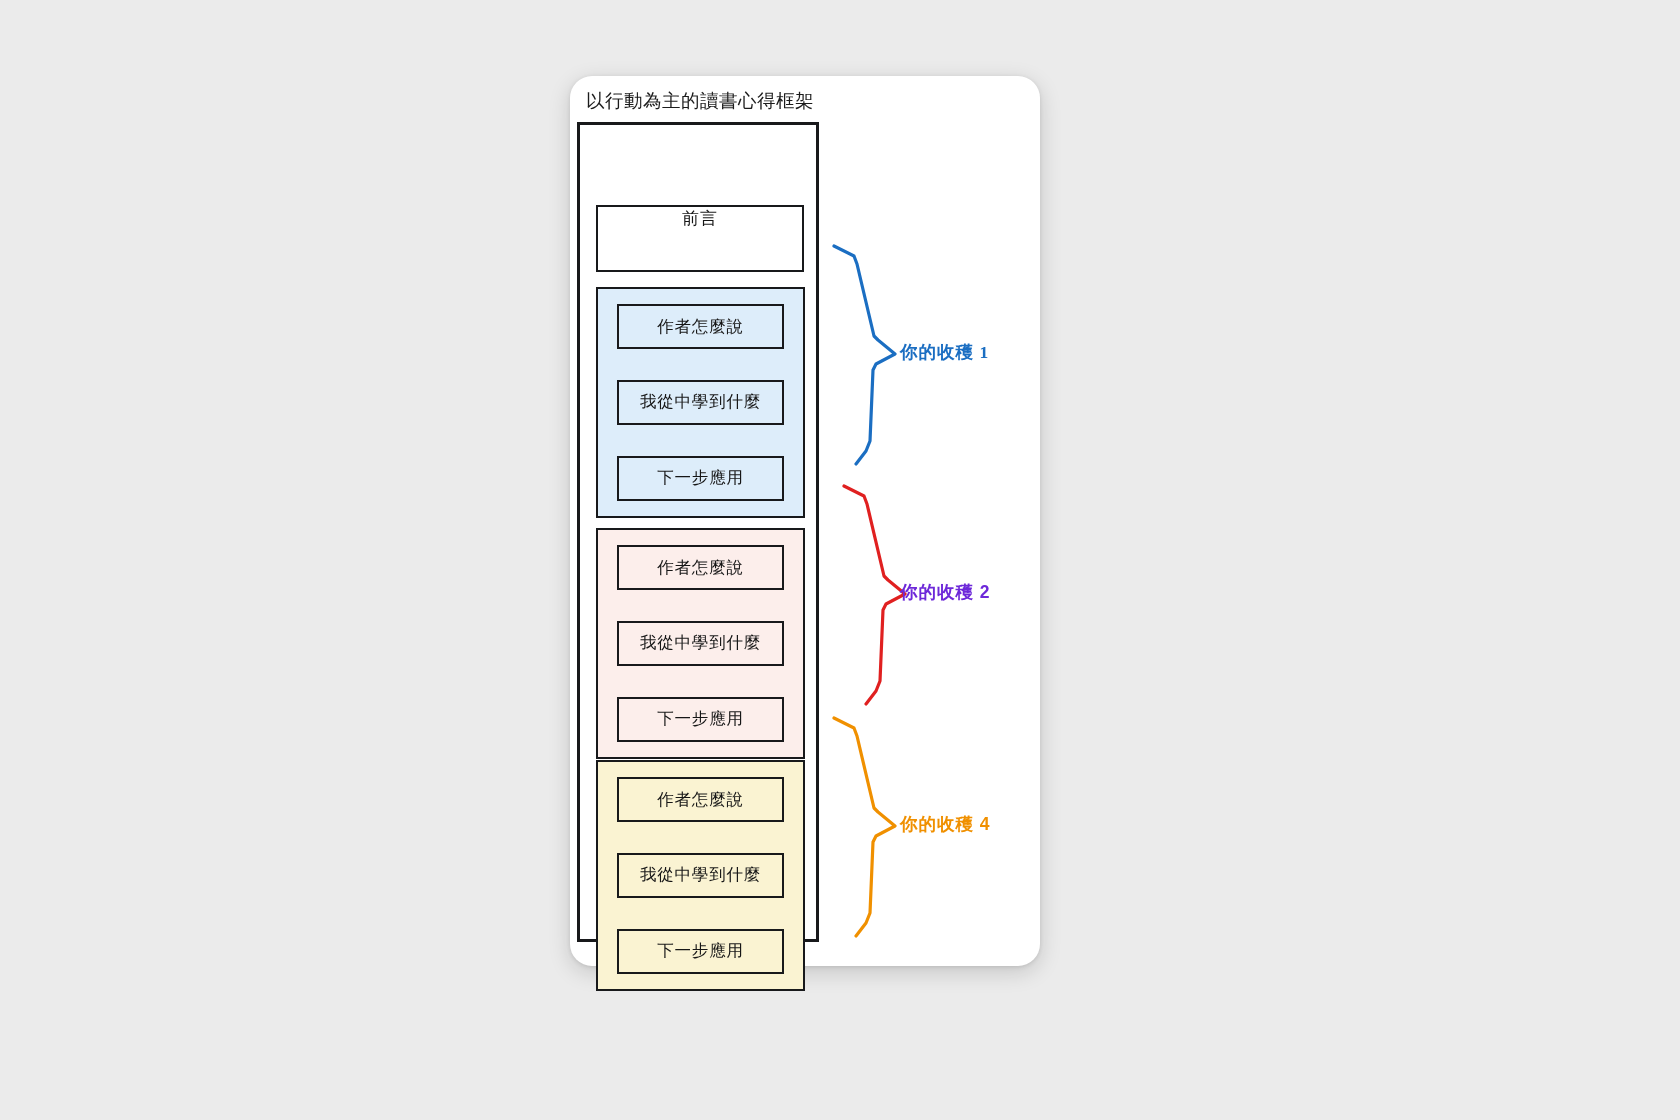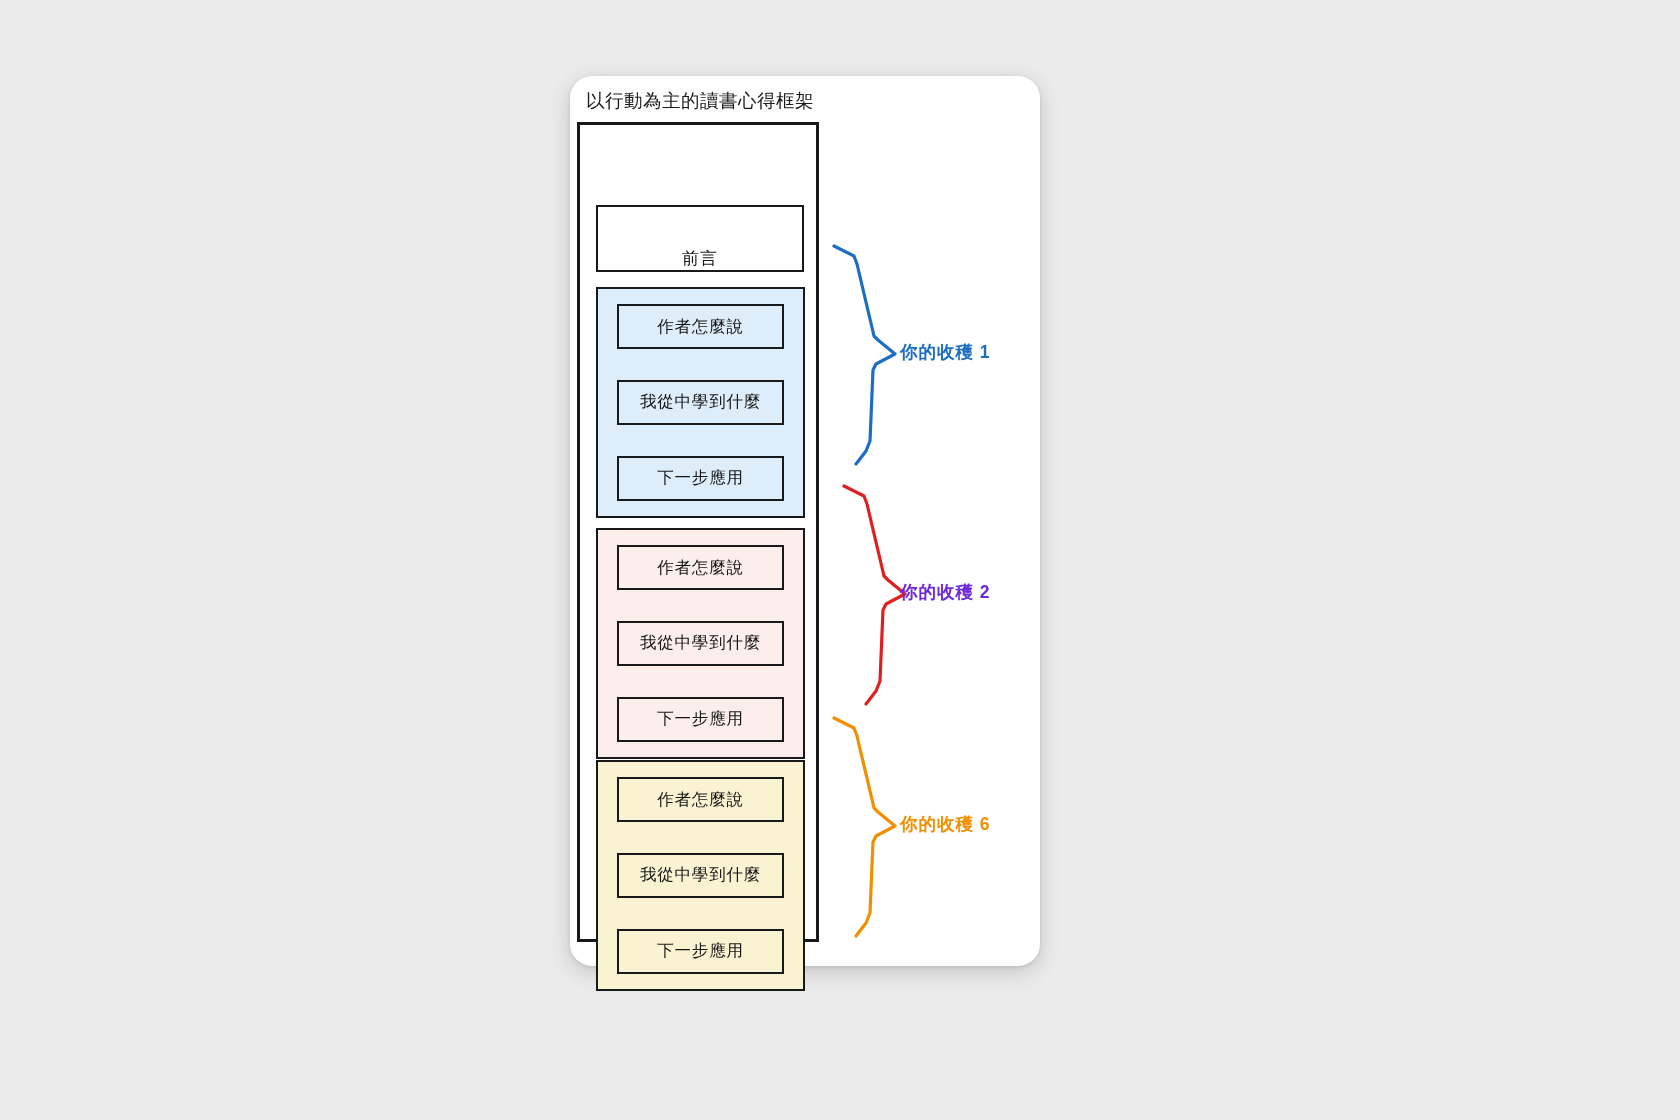"前言" #preface-box { align-items: flex-end -> flex-start }
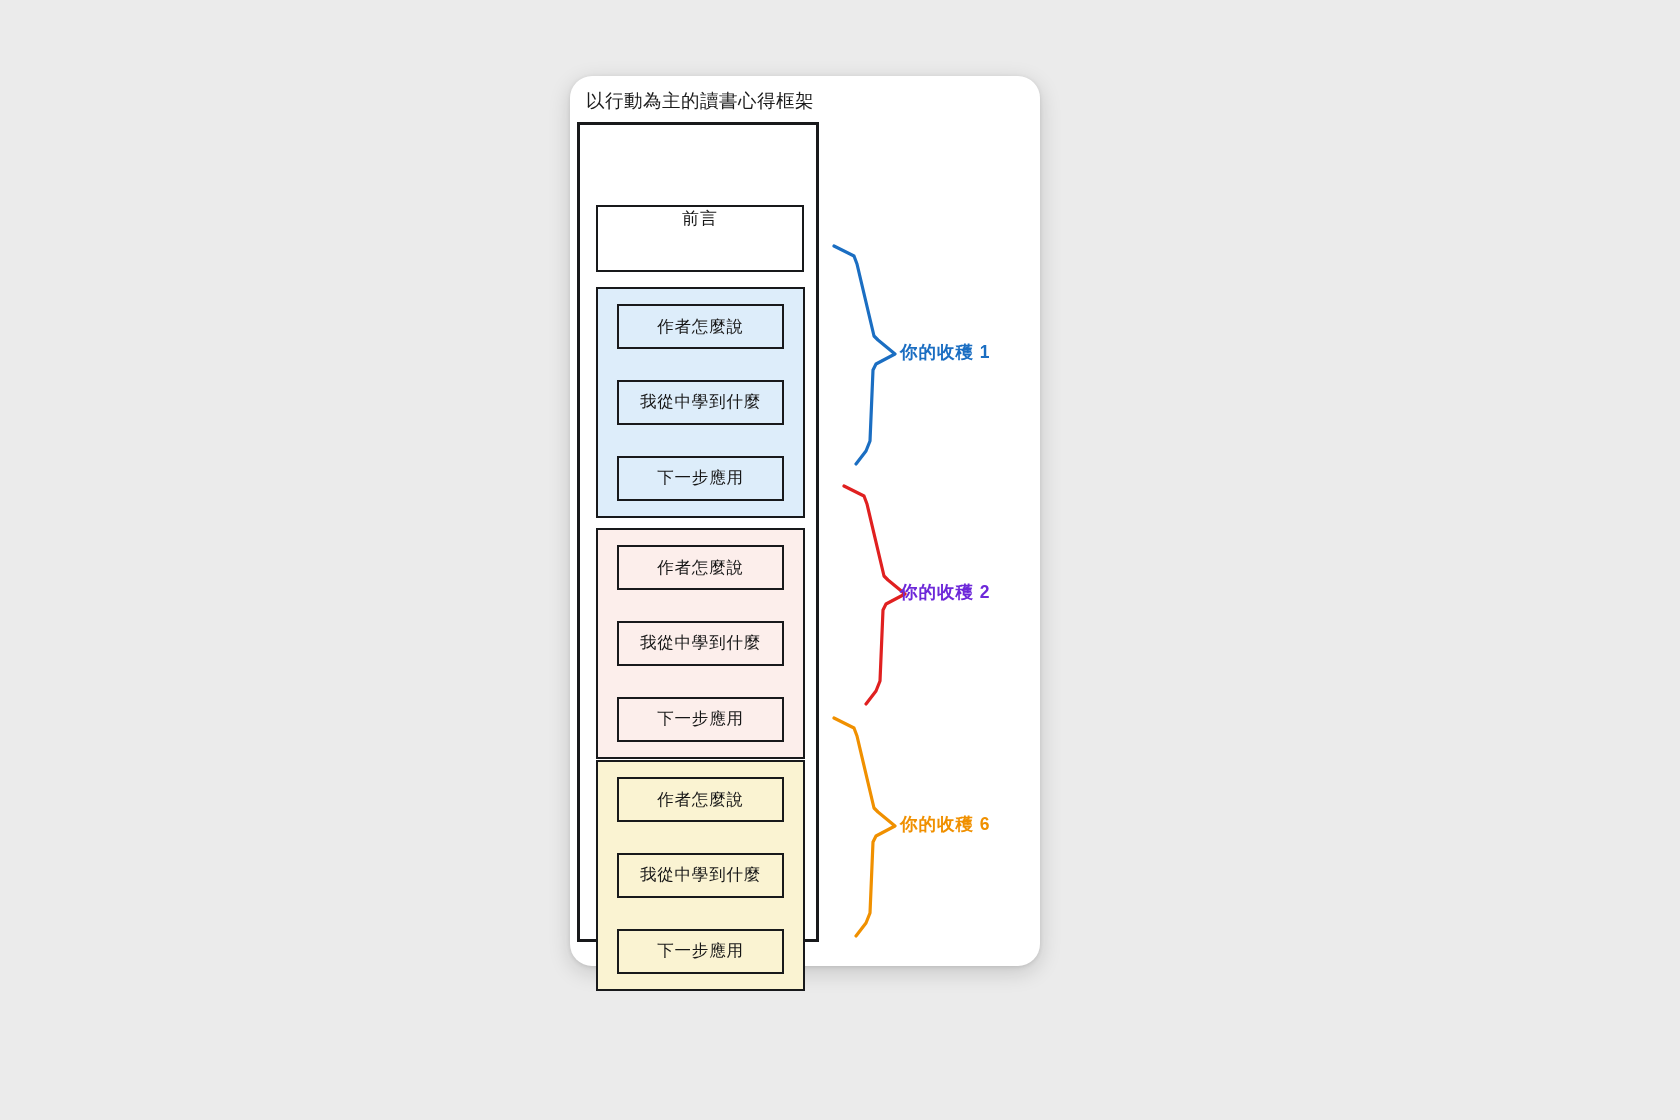"你的收穫 1" .grp-1 { font-family: none -> Liberation Serif, serif }
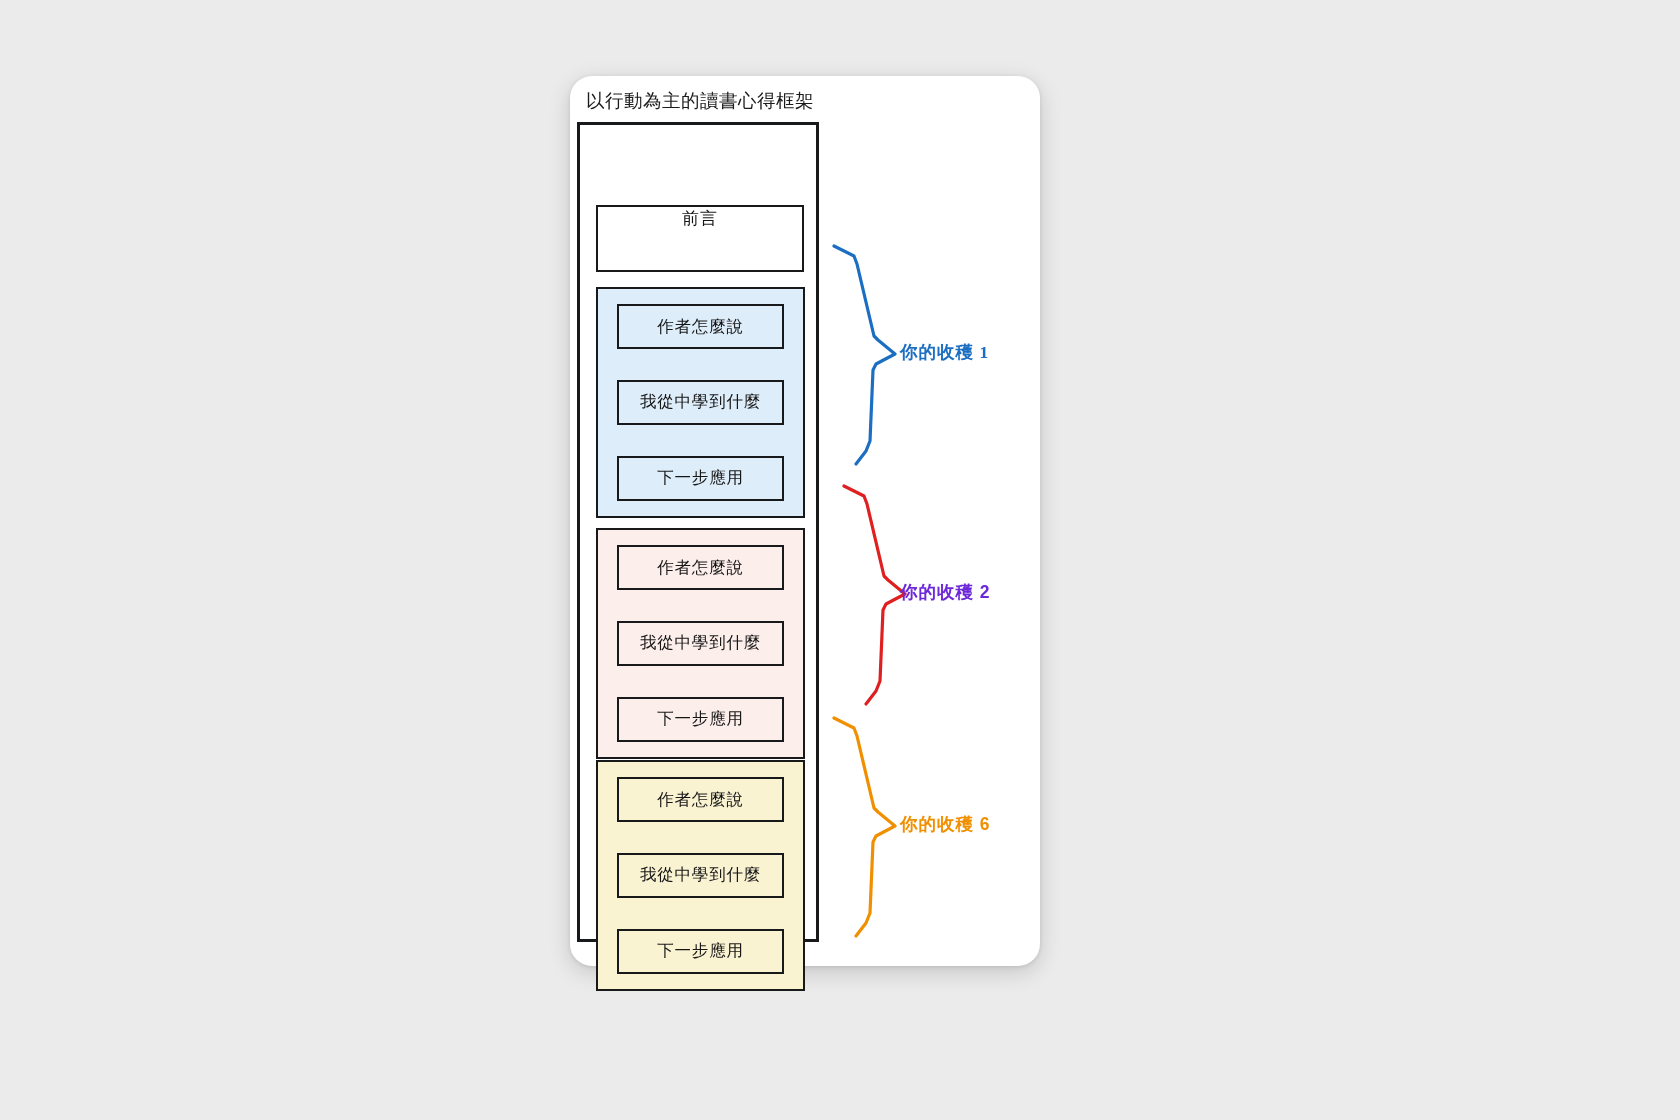"你的收穫 6" div.brace-label { text: 6 -> 4 }
